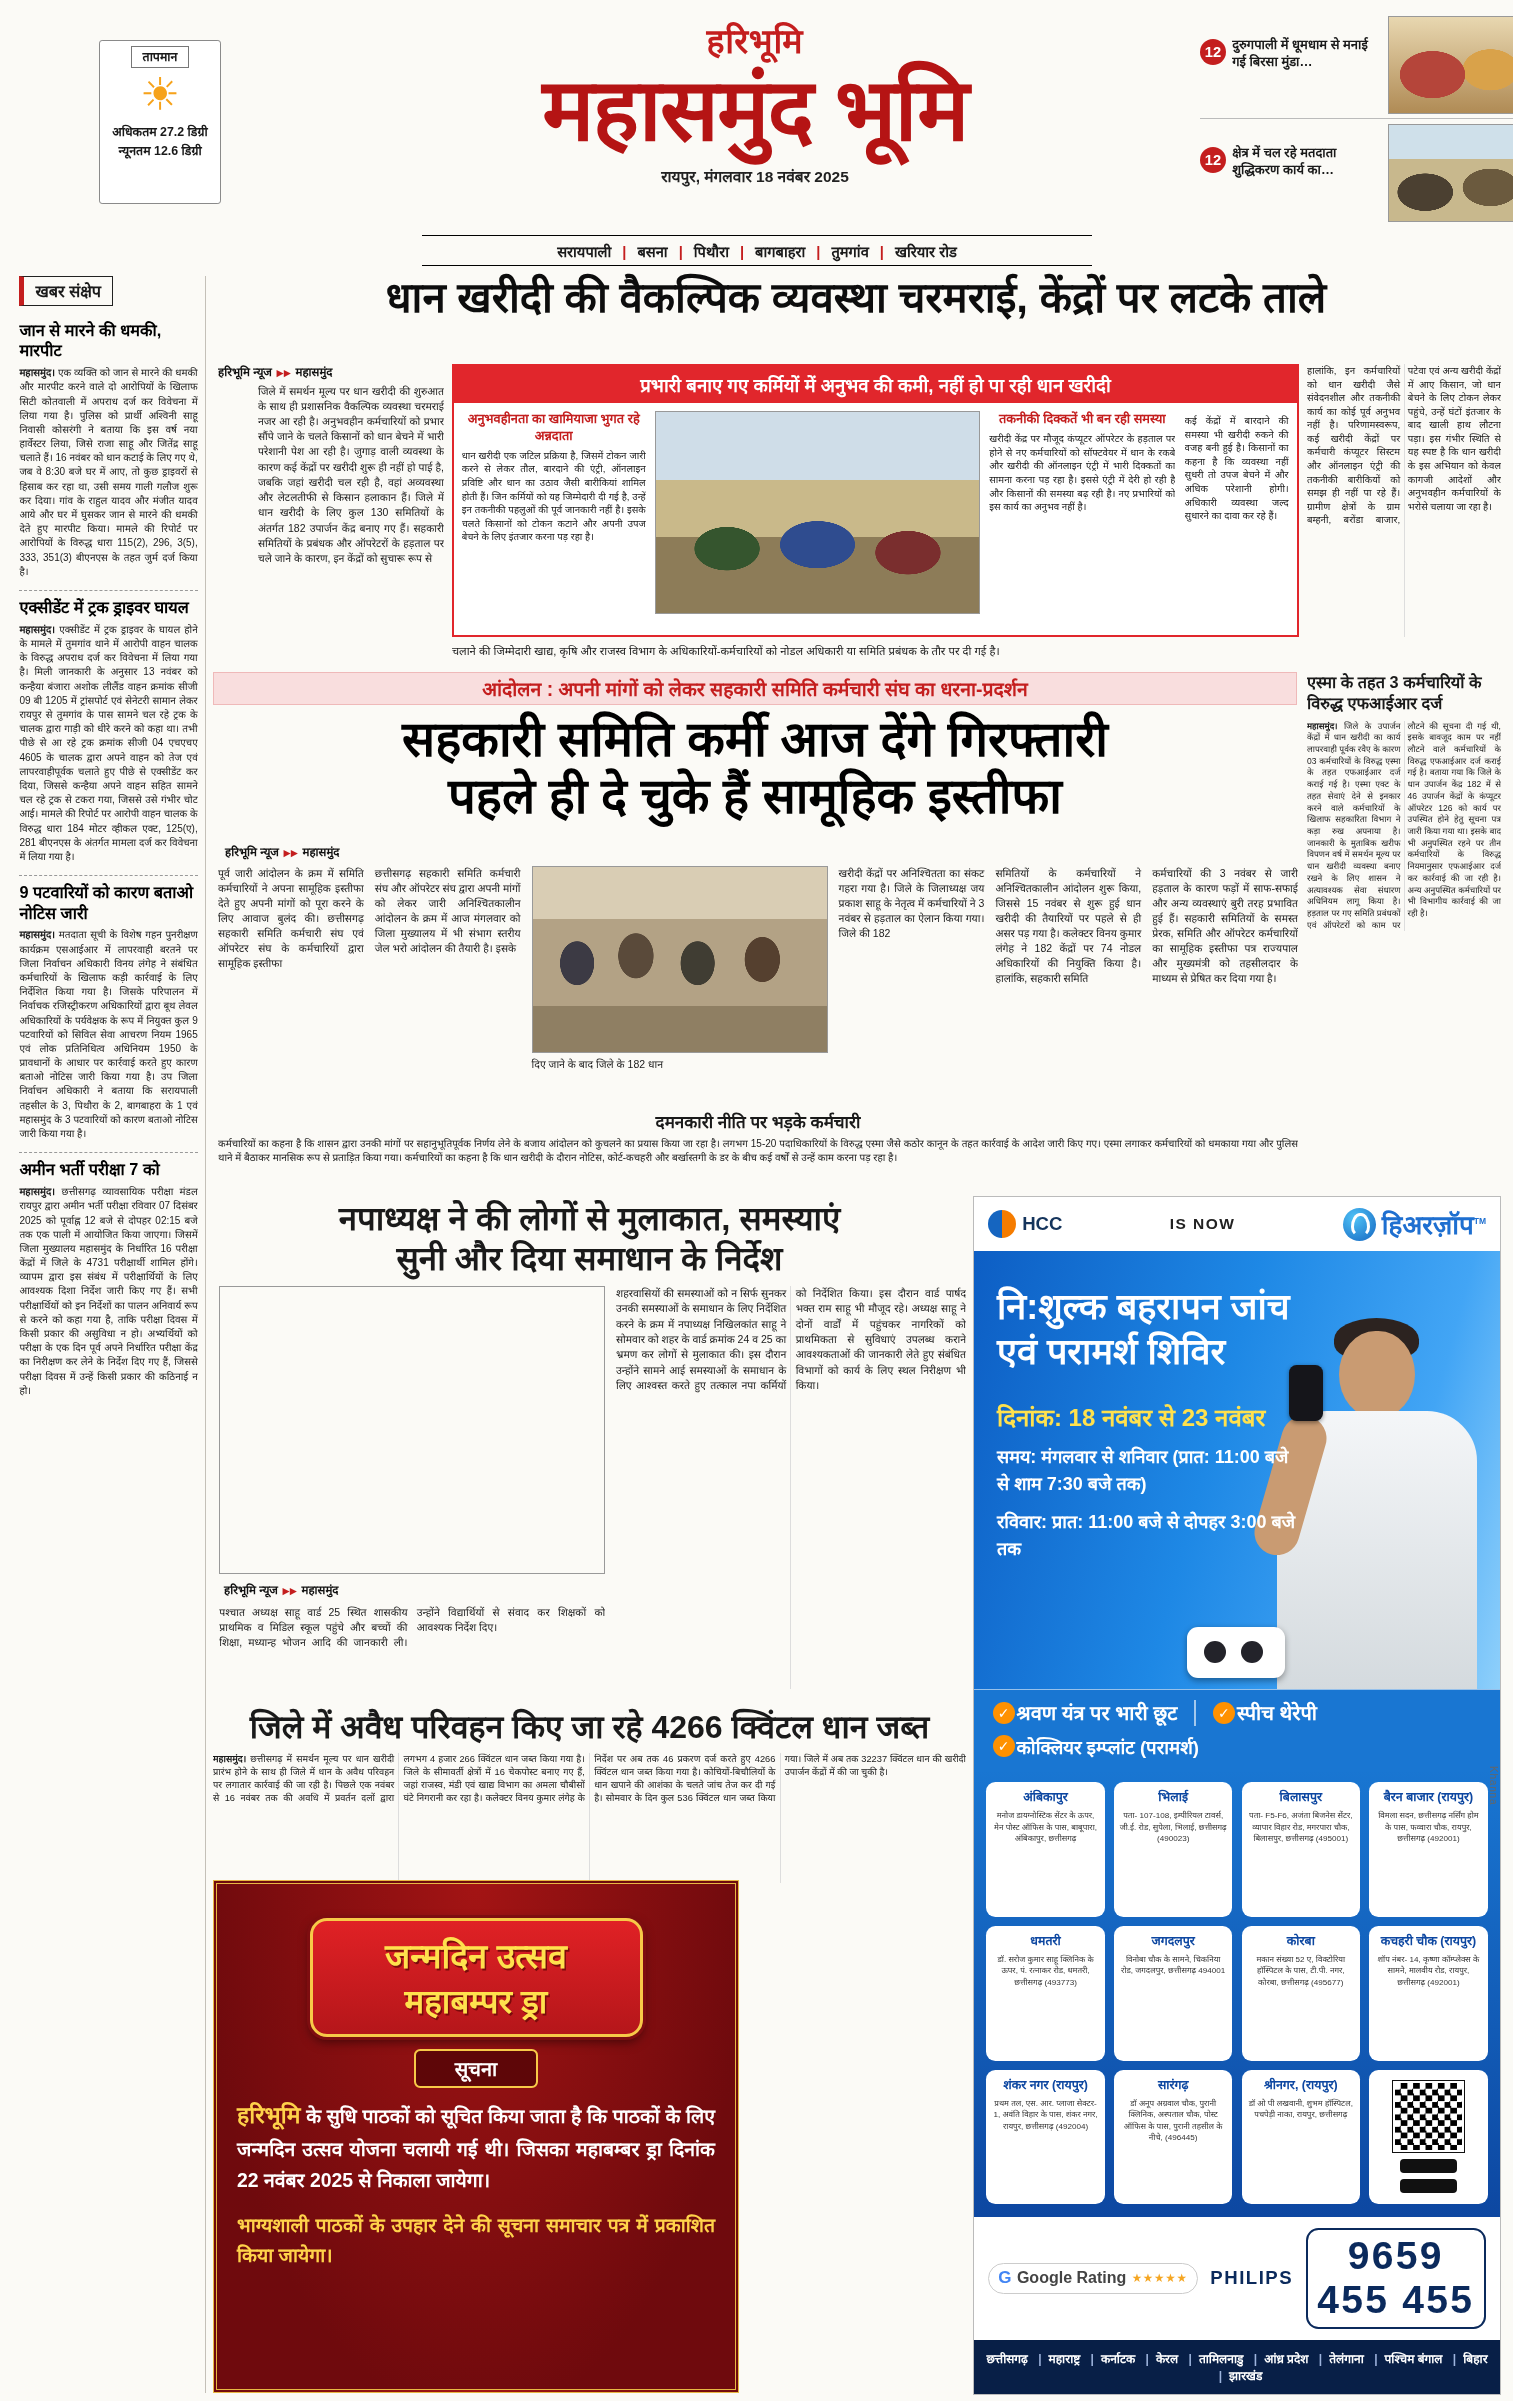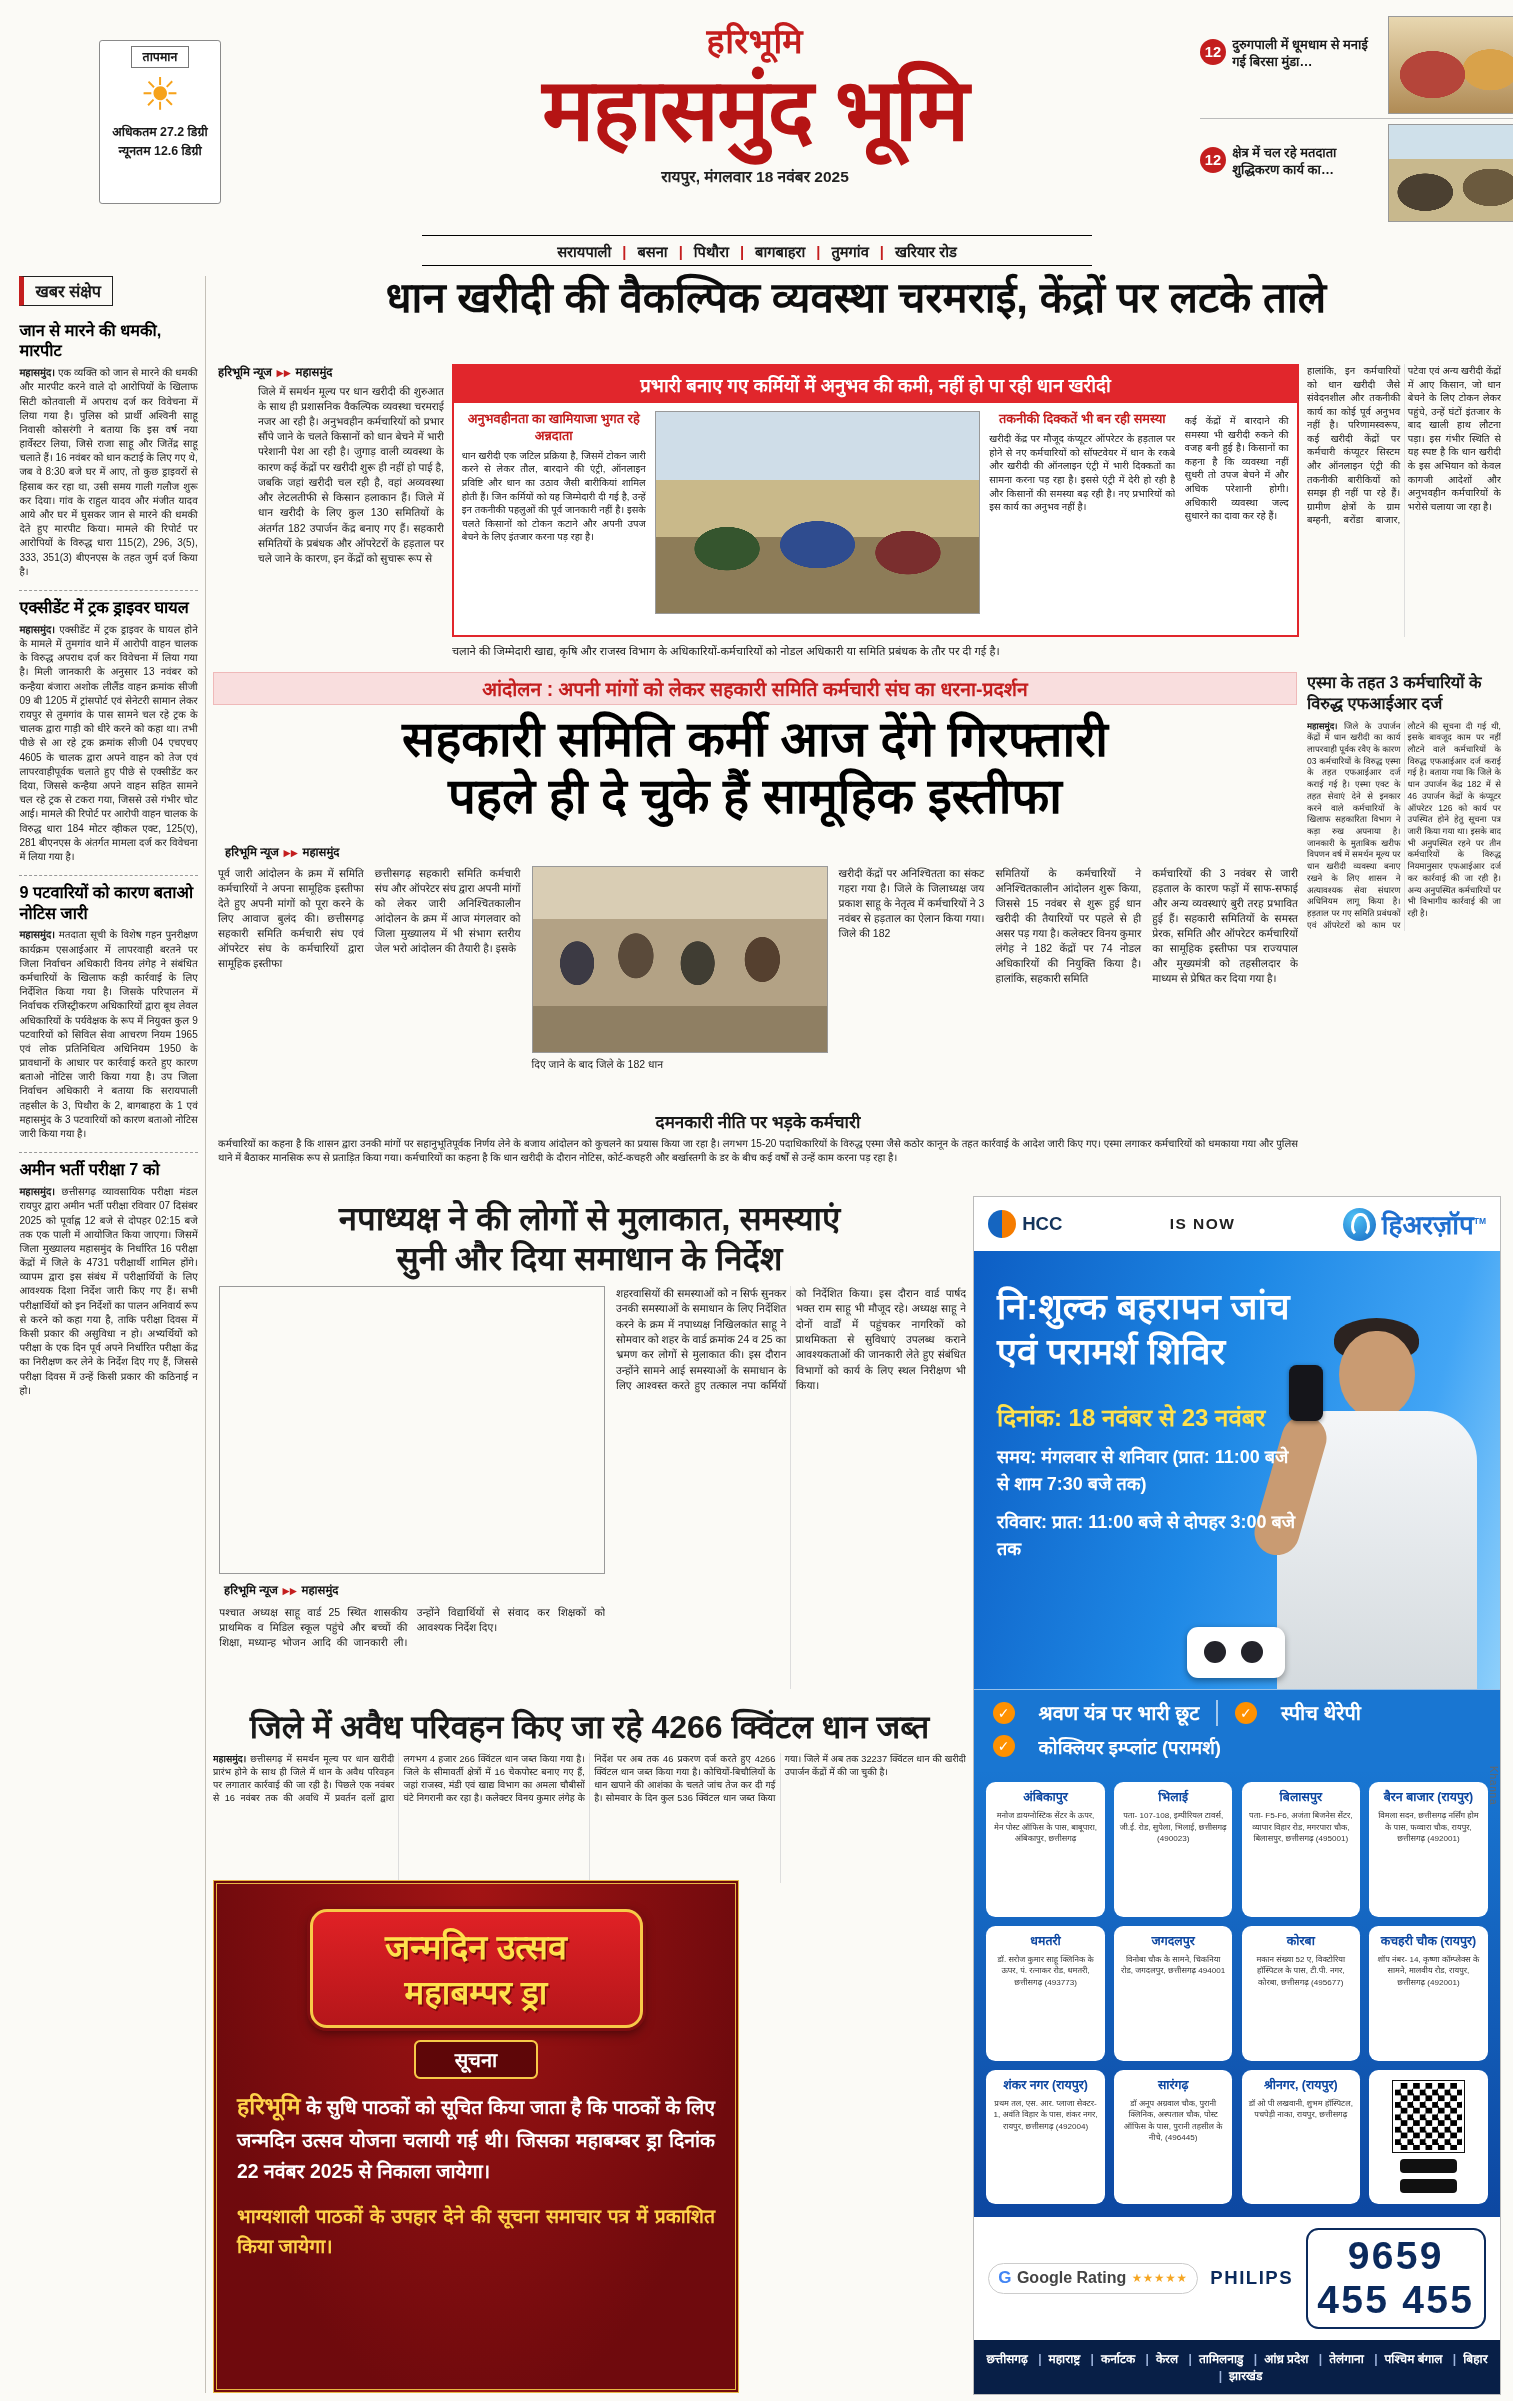"श्रवण यंत्र पर भारी छूट" .feat { gap: 24px -> 2px }
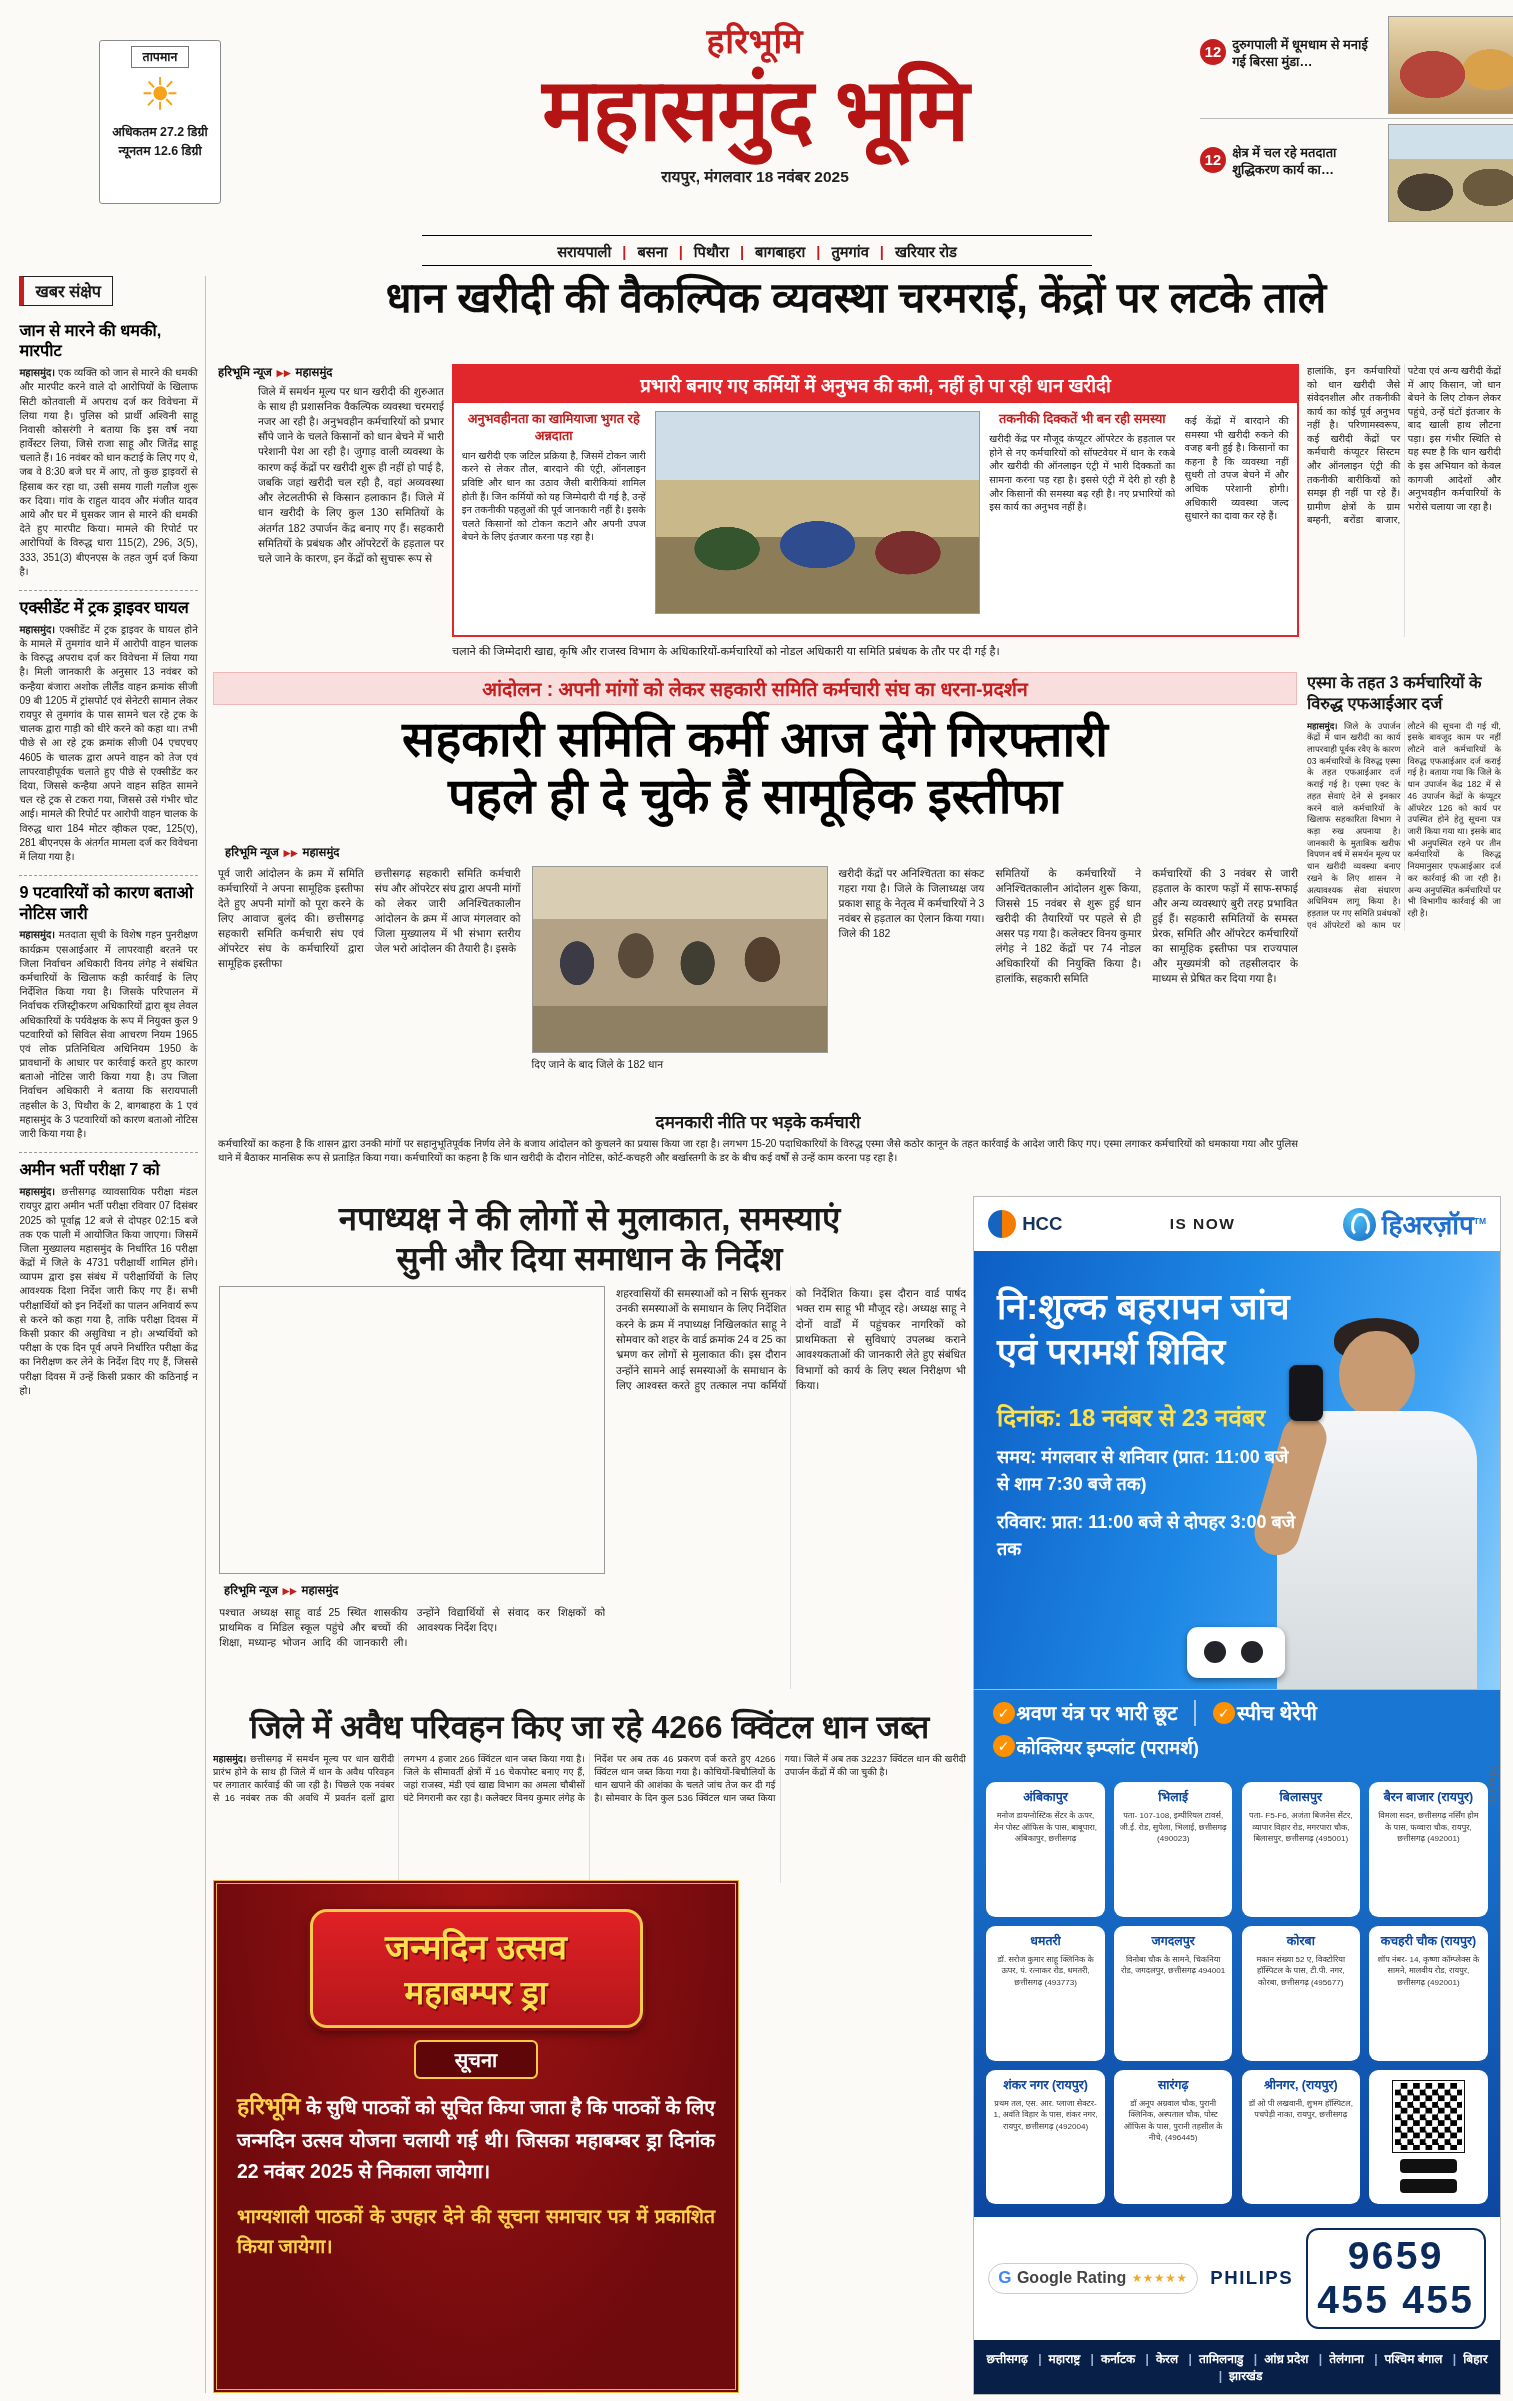"जन्मदिन उत्सव" .birthday-ad { padding: 25px 20px -> 34px 20px }
